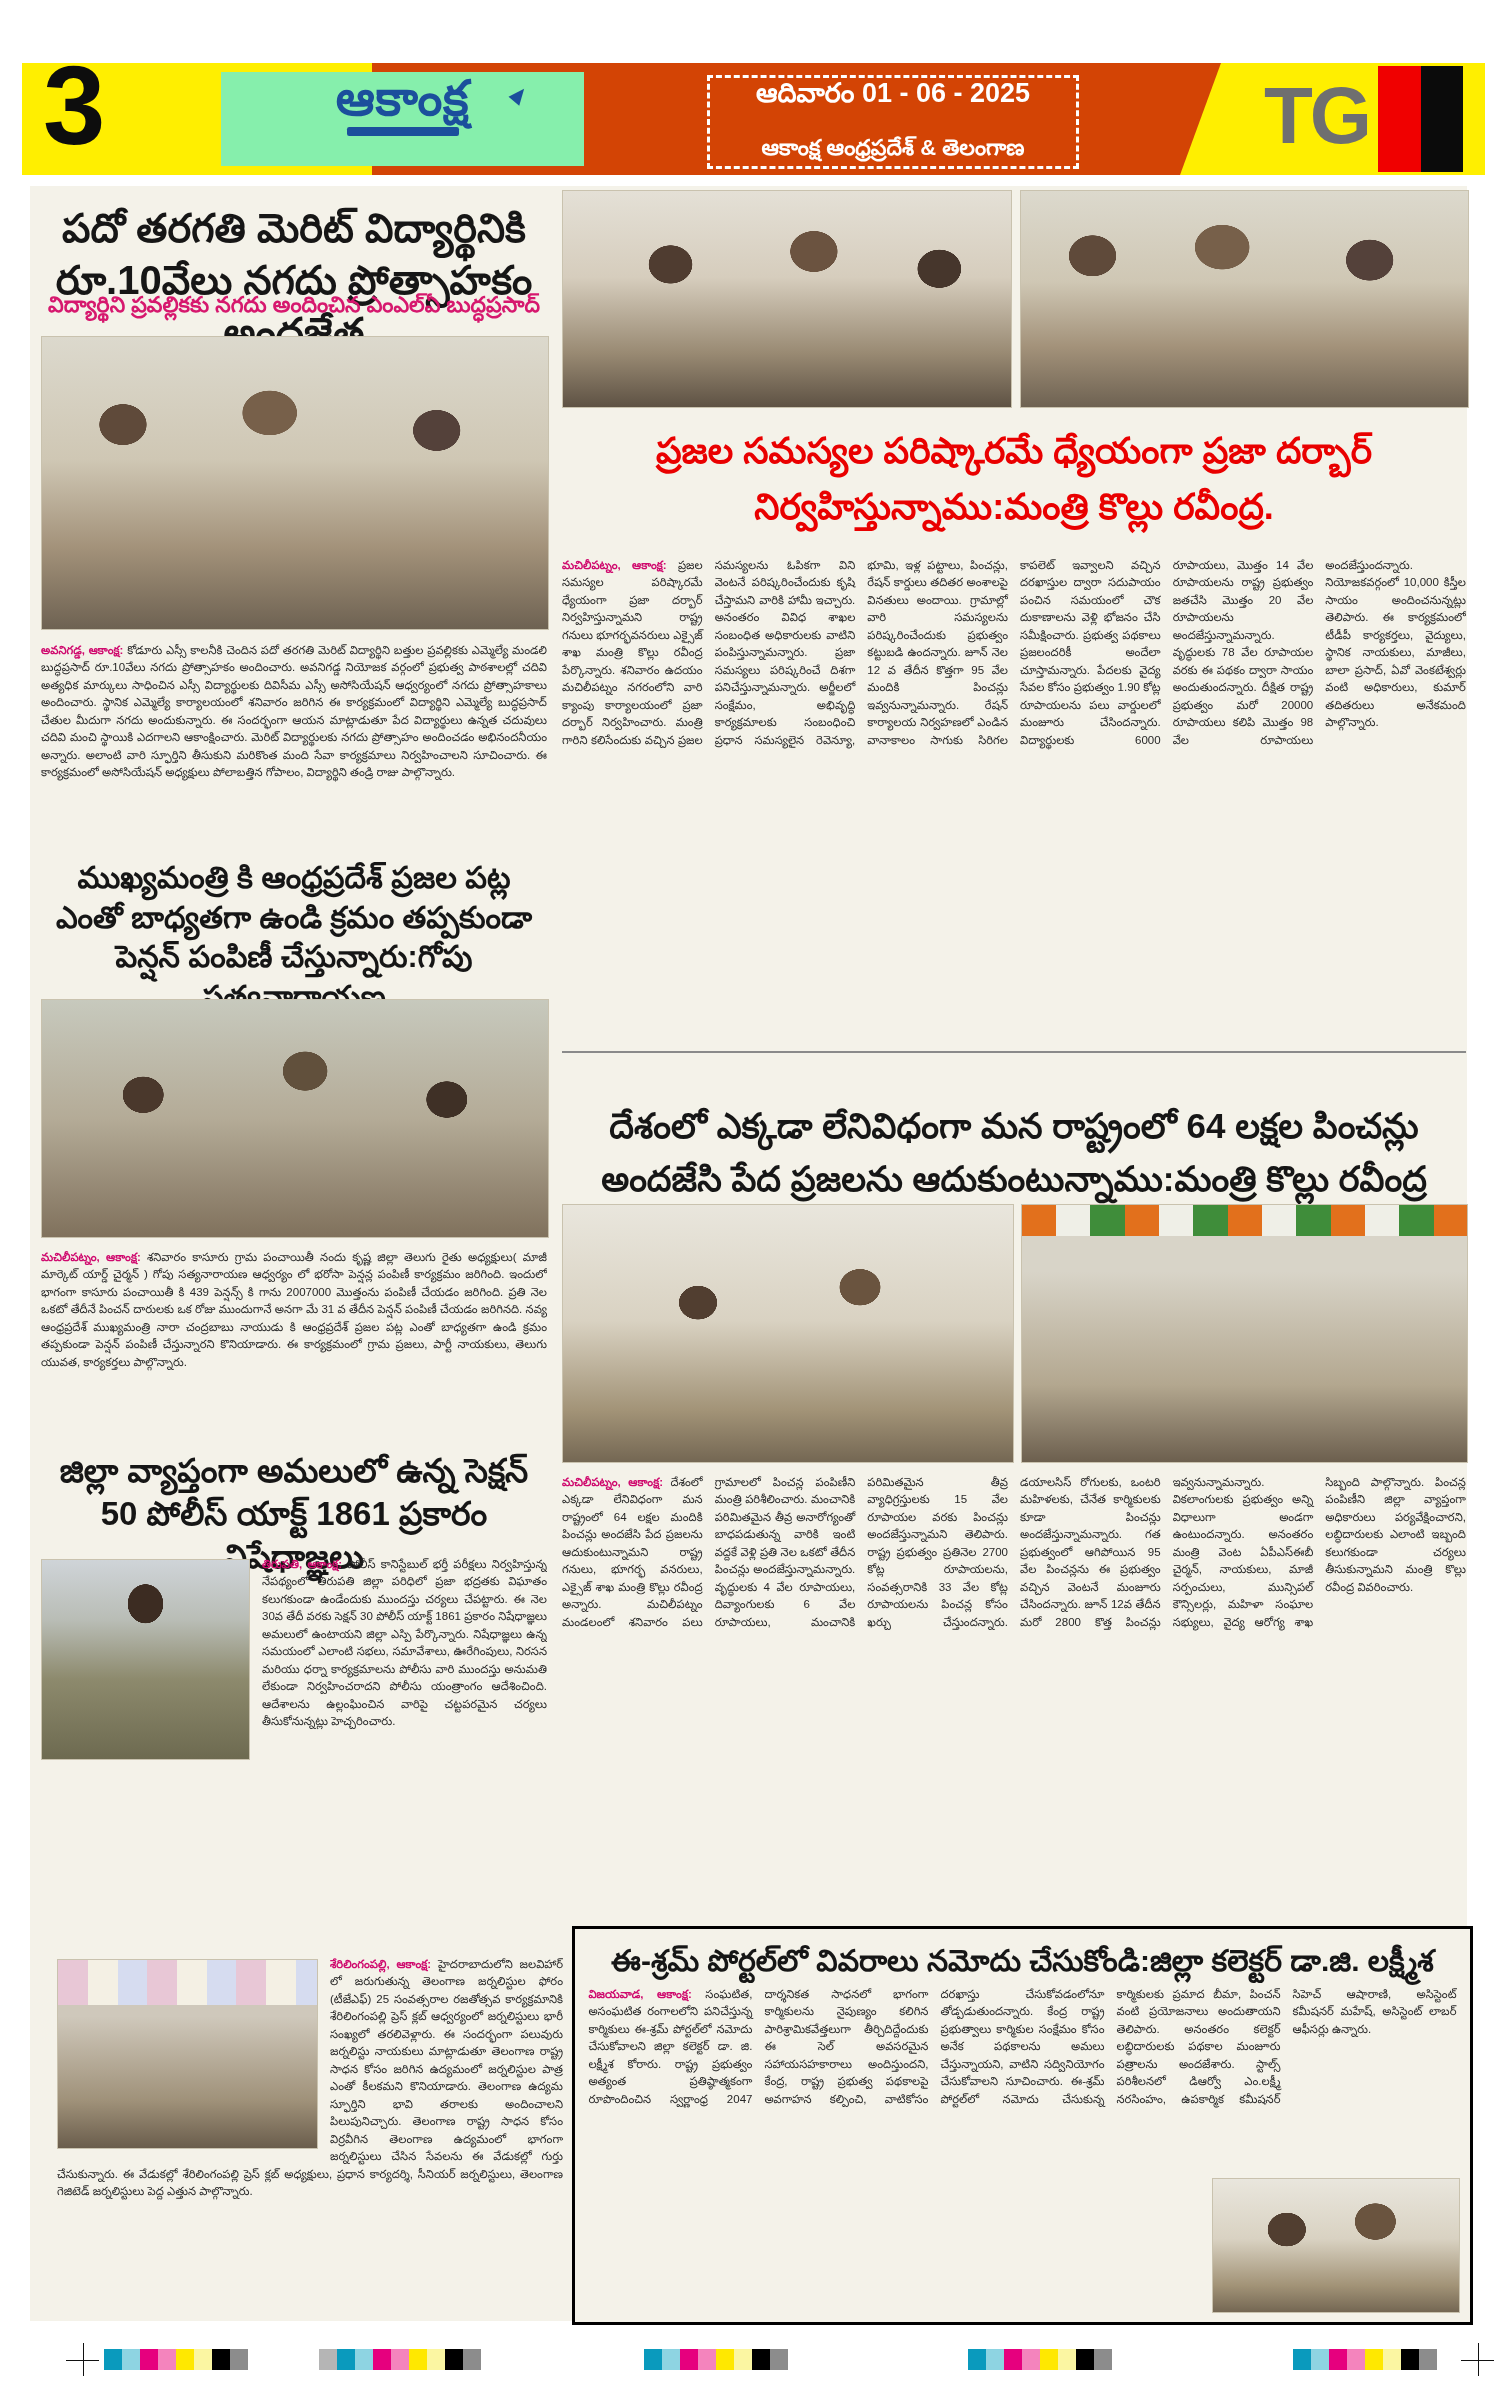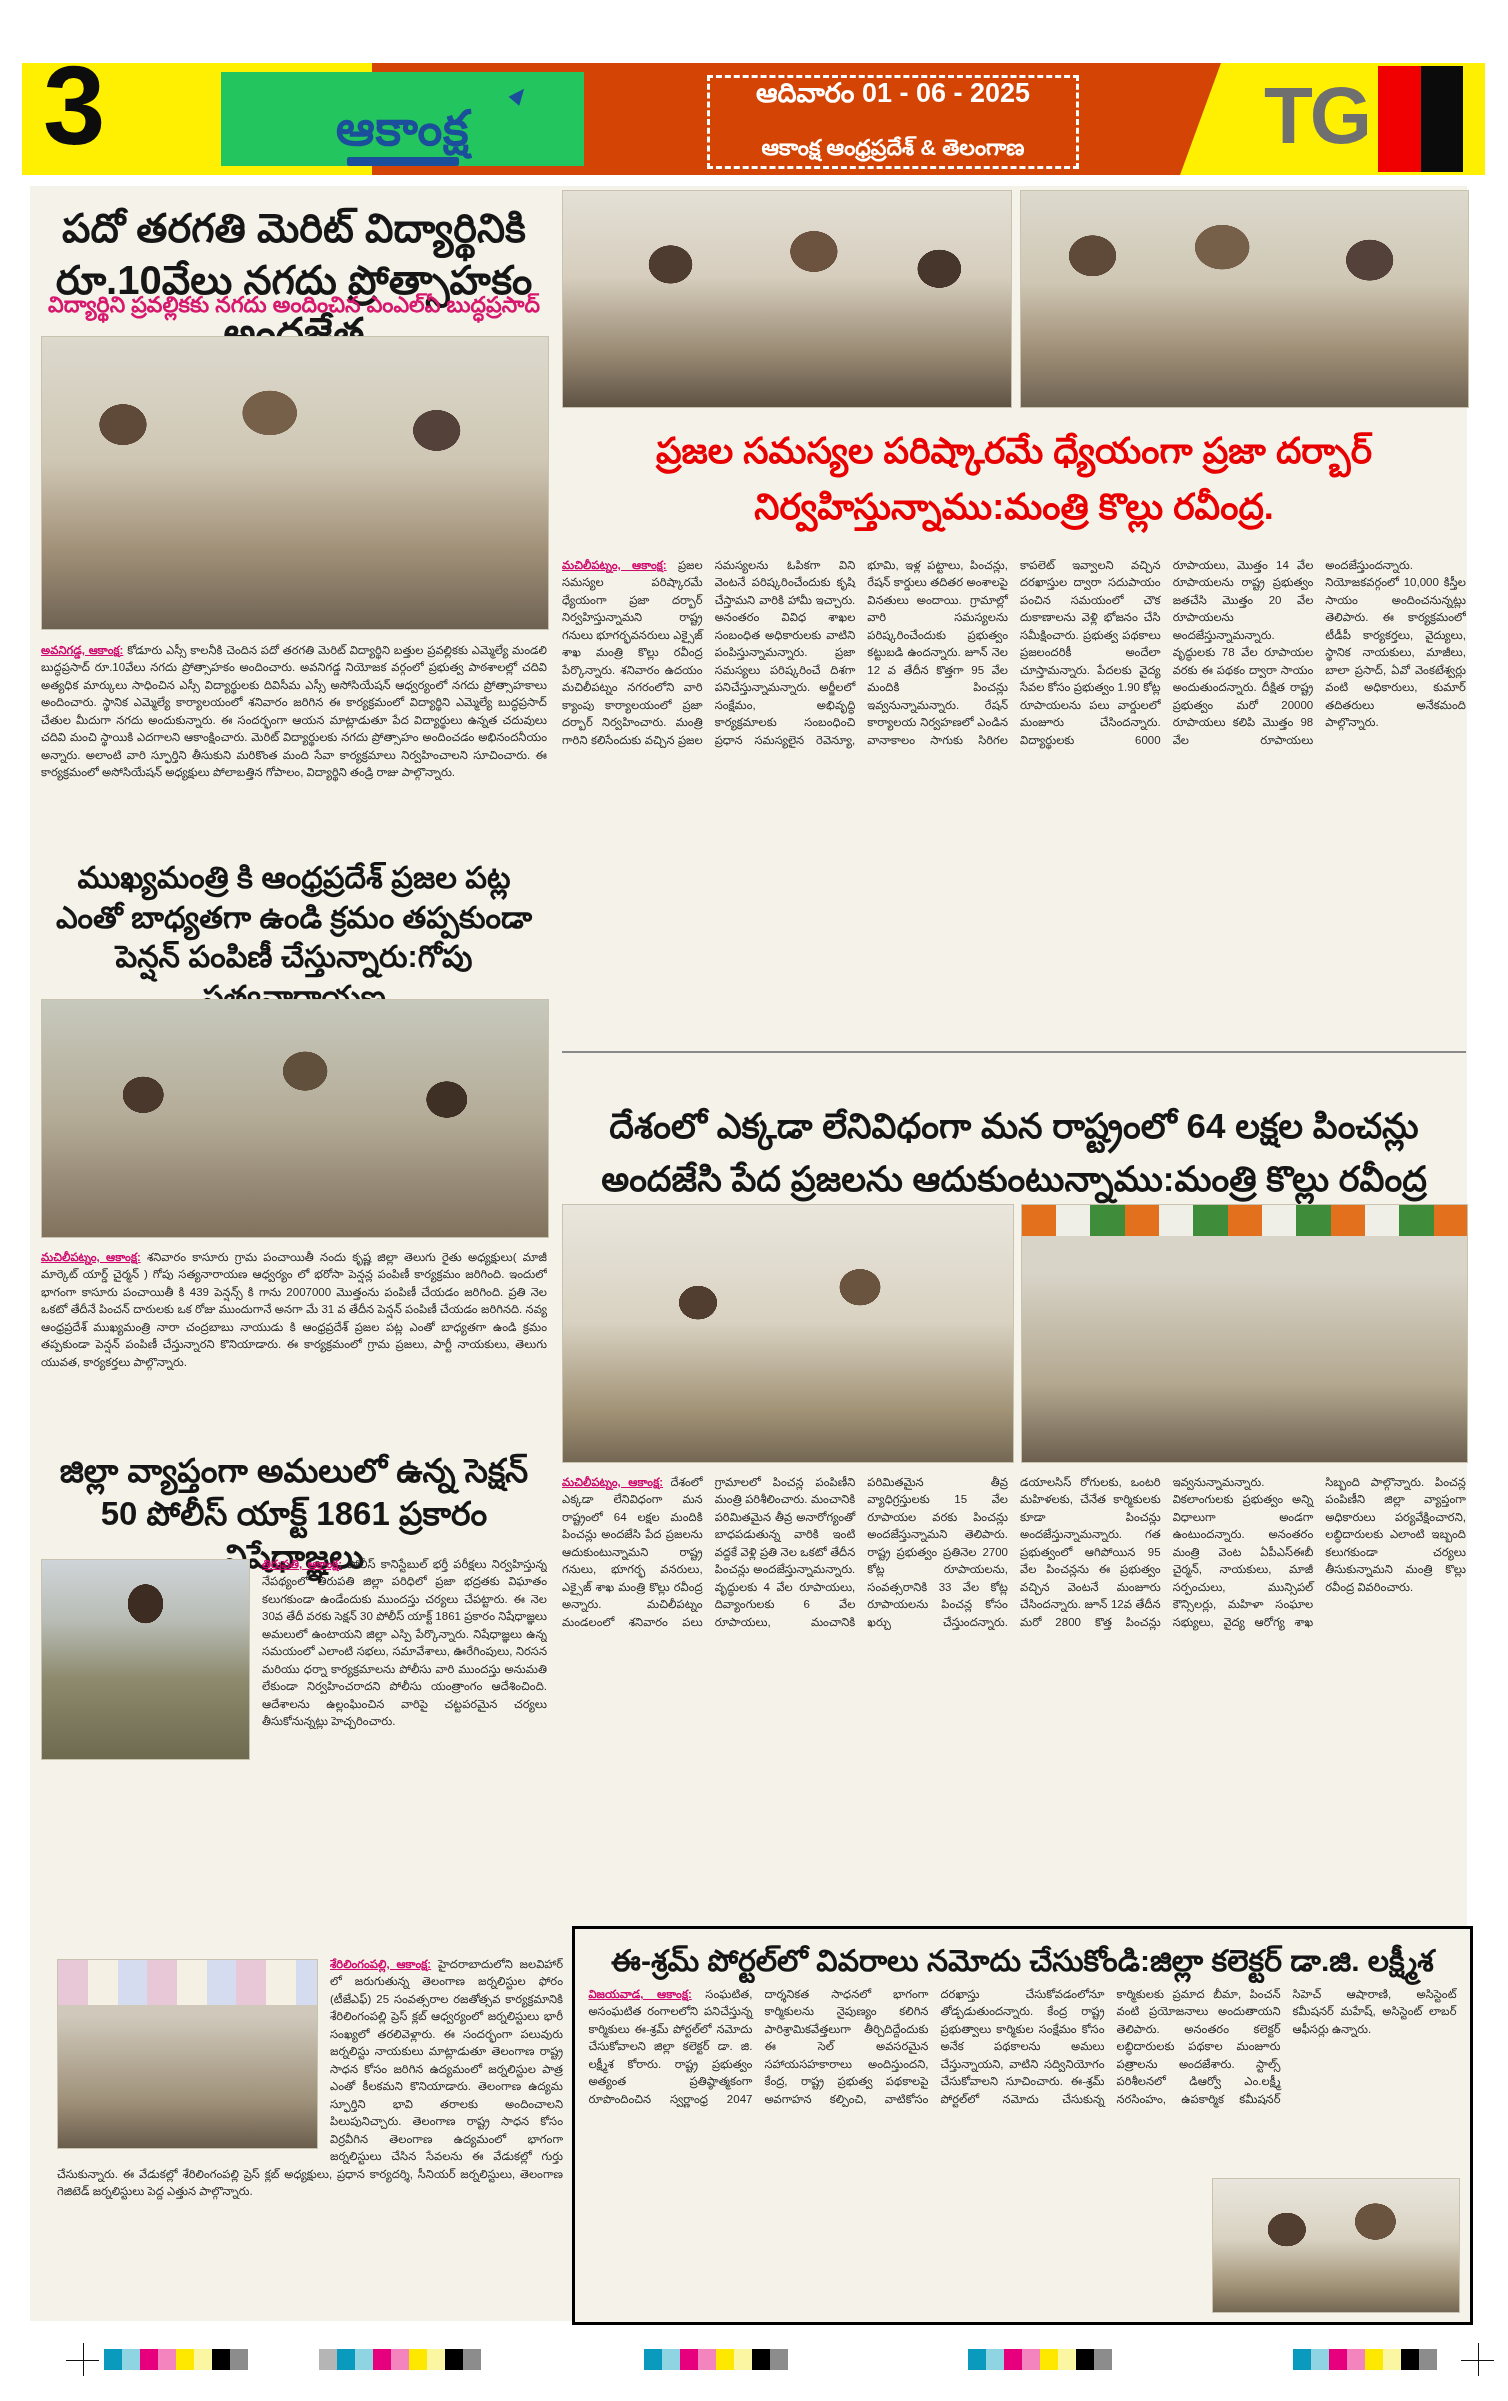"ఆకాంక్ష" .masthead-box { background: #22c55e -> #86efac; justify-content: flex-end -> flex-start }
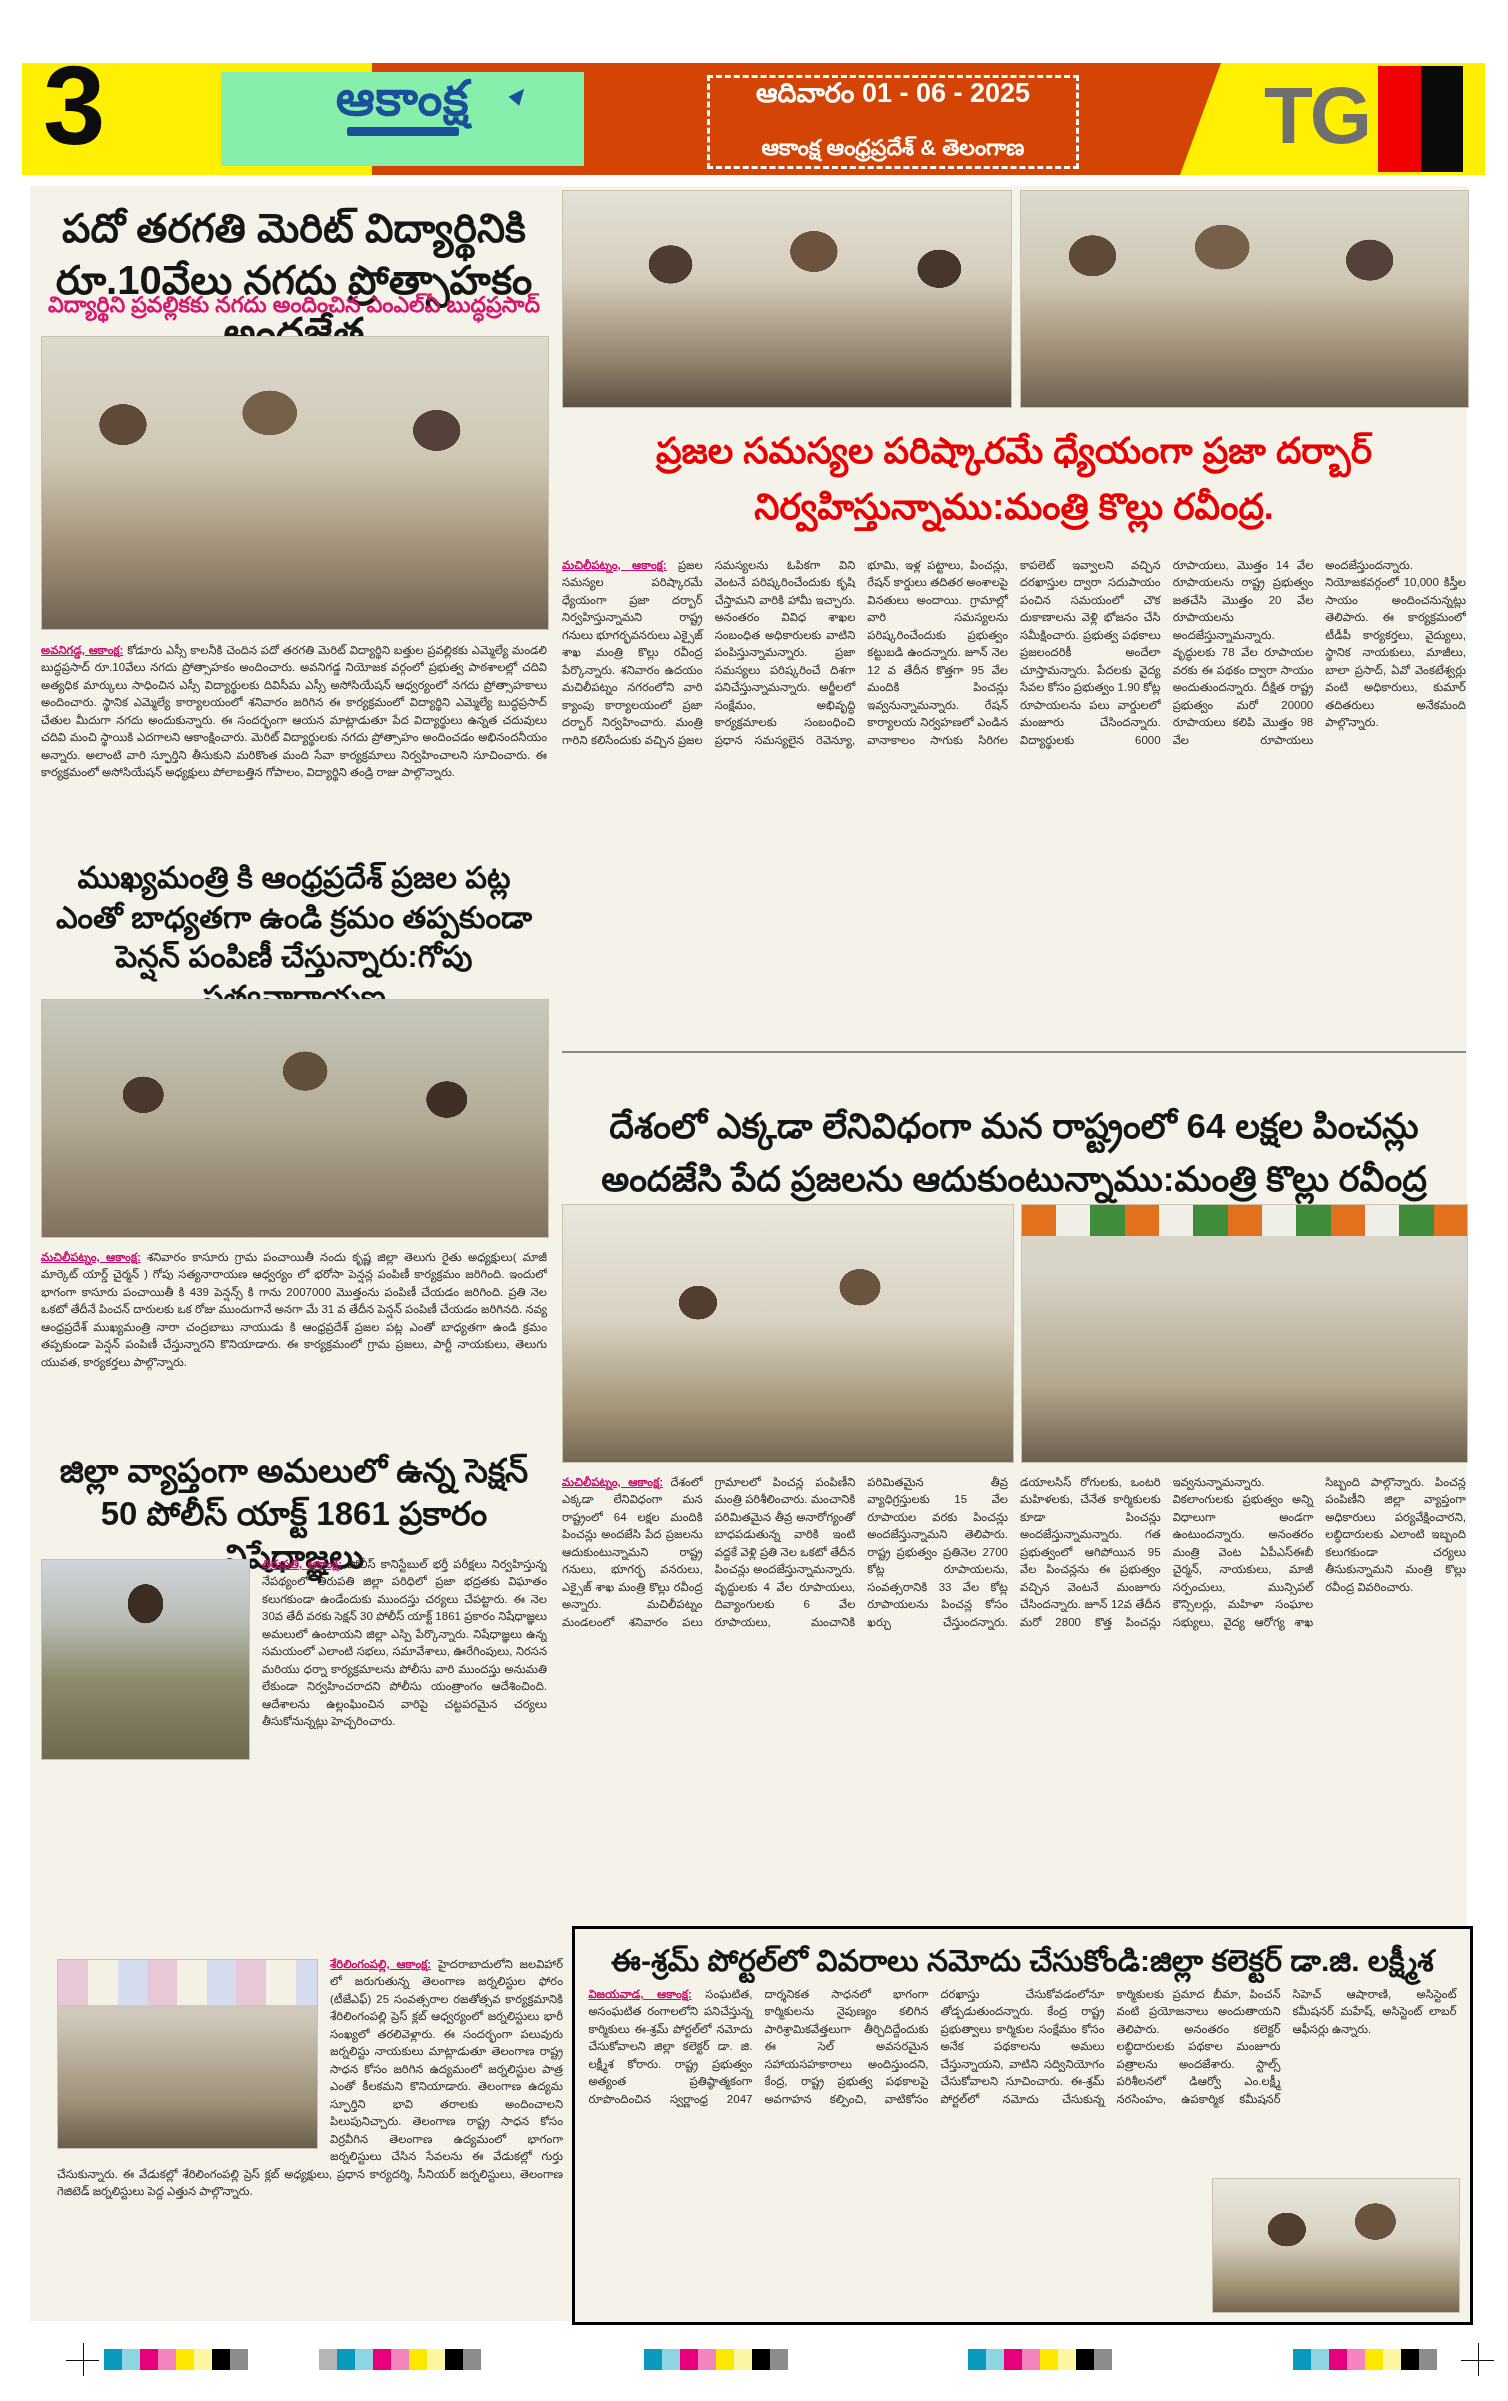"మచిలీపట్నం, ఆకాంక్ష:" .dateline { text-decoration: underline -> none }
